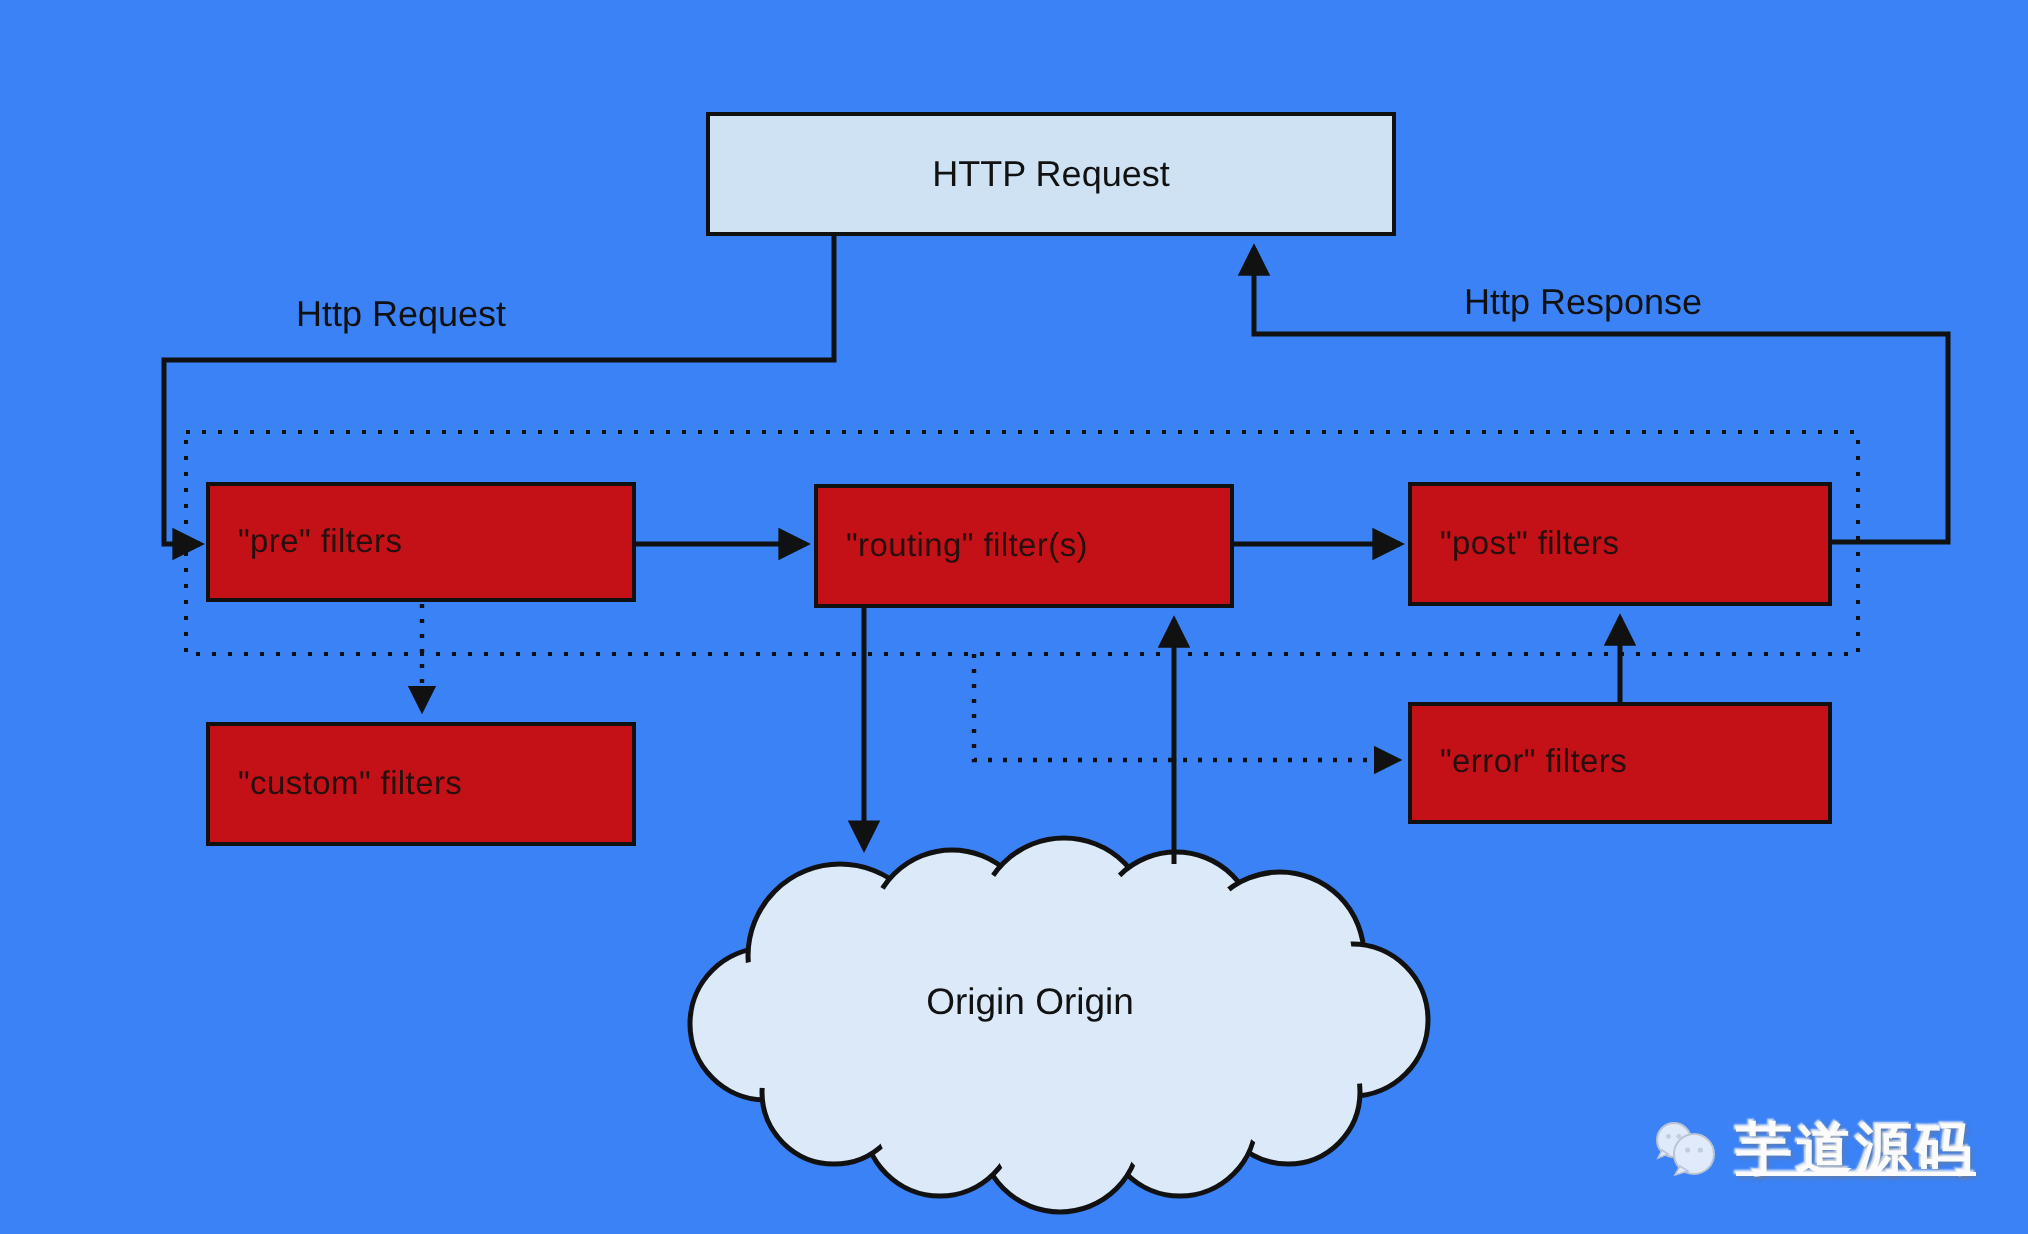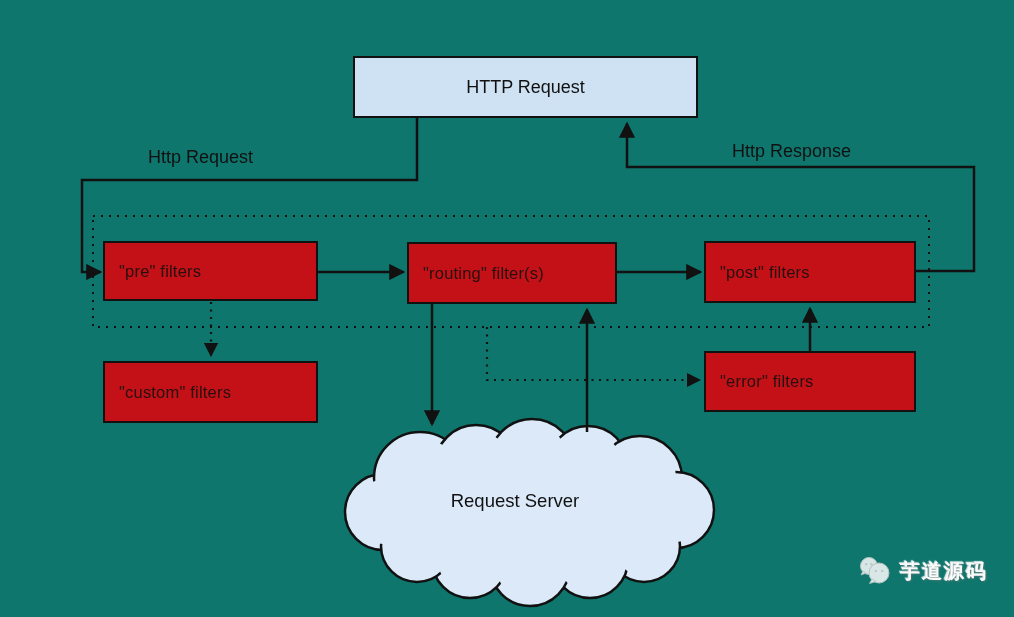"HTTP Request" .stage { background: #0f766e -> #3b82f6 }
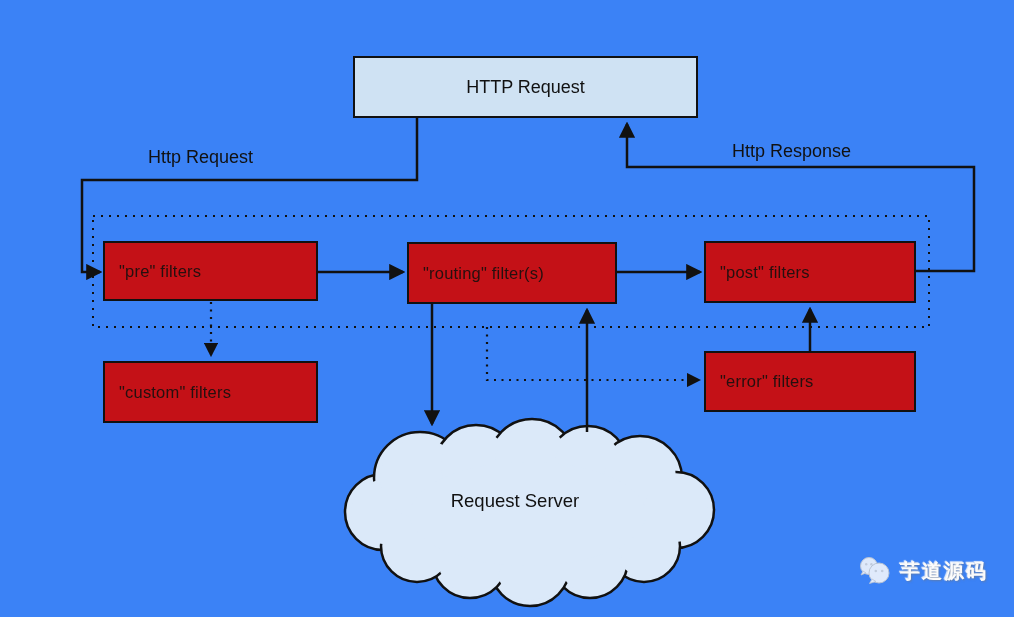"Request Server" div.cloud-label { text: Request Server -> Origin Origin }
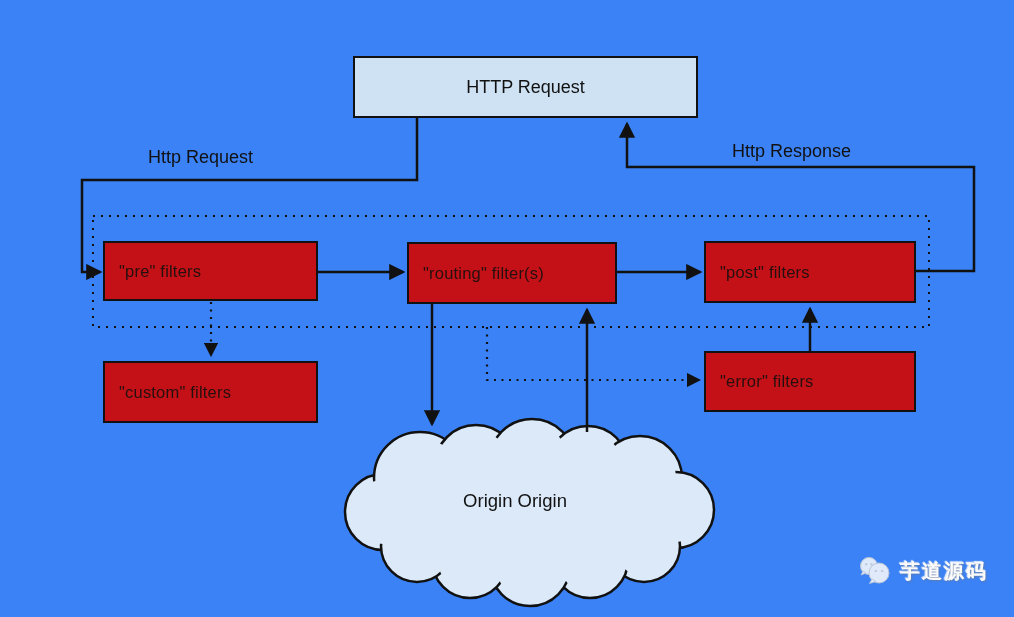"芋道源码" .wm-text { font-size: 20px -> 28px; text-decoration: none -> underline }
